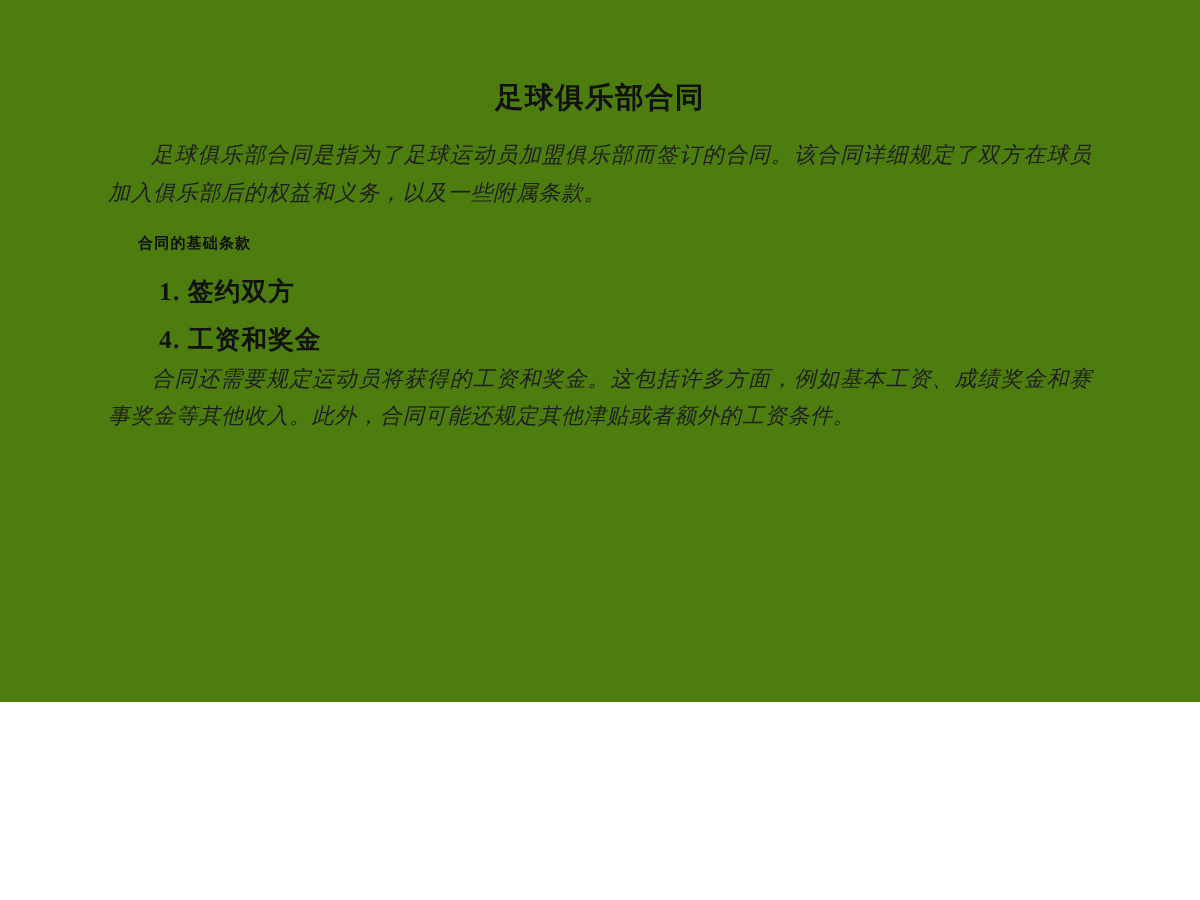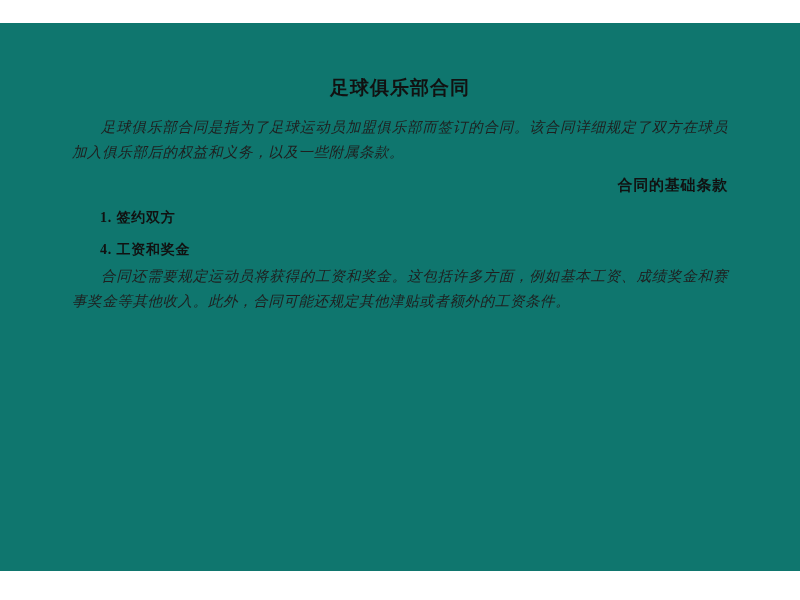"足球俱乐部合同" .page { background: #0f766e -> #4d7c0f; height: 548px -> 468px; margin-top: 23px -> none }
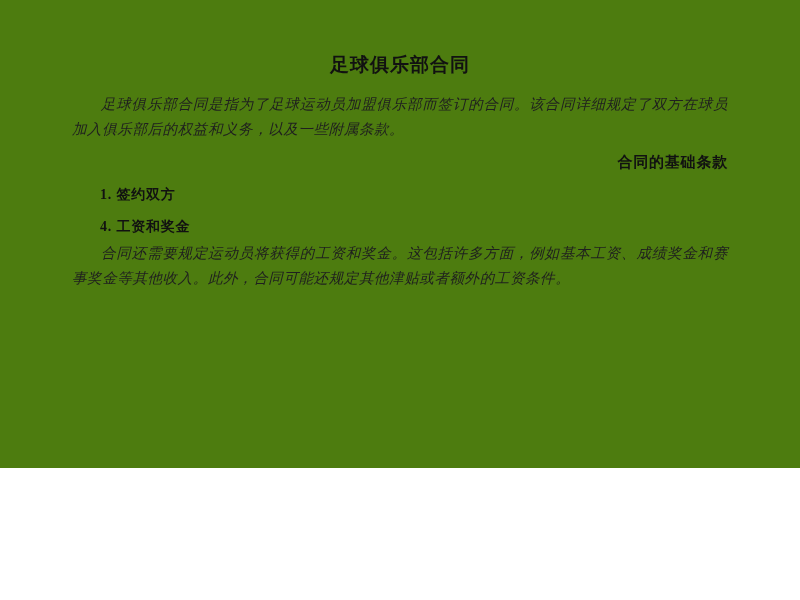"合同的基础条款" .heading { font-size: 15px -> 10px; text-align: right -> none }
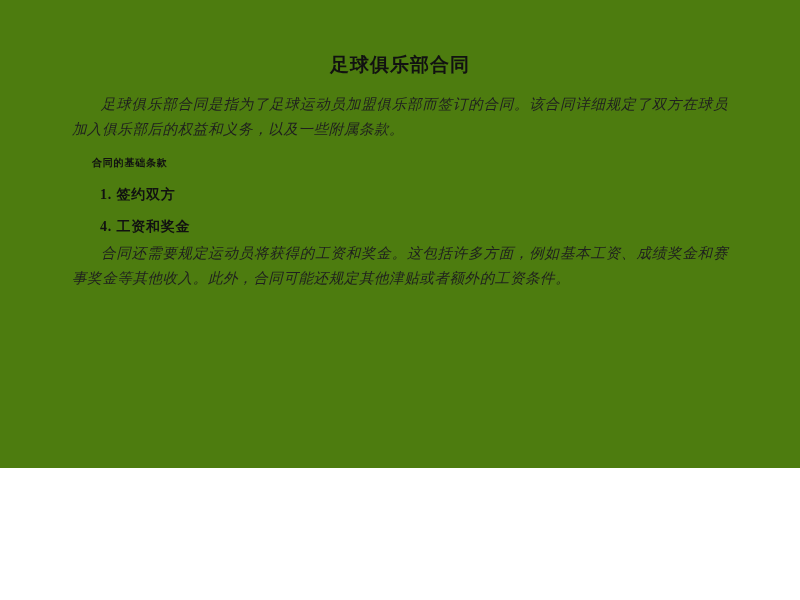"1. 签约双方" .sub-heading { font-size: 14px -> 17px }
